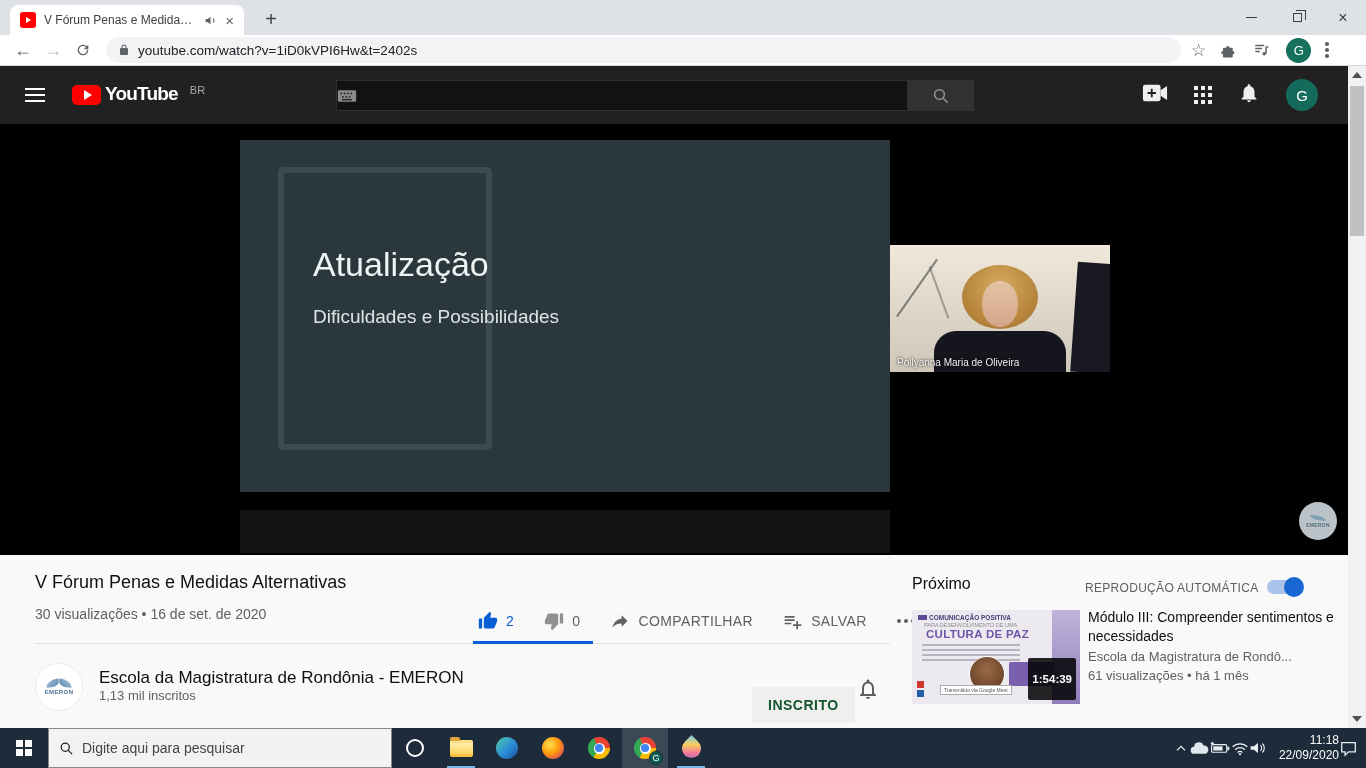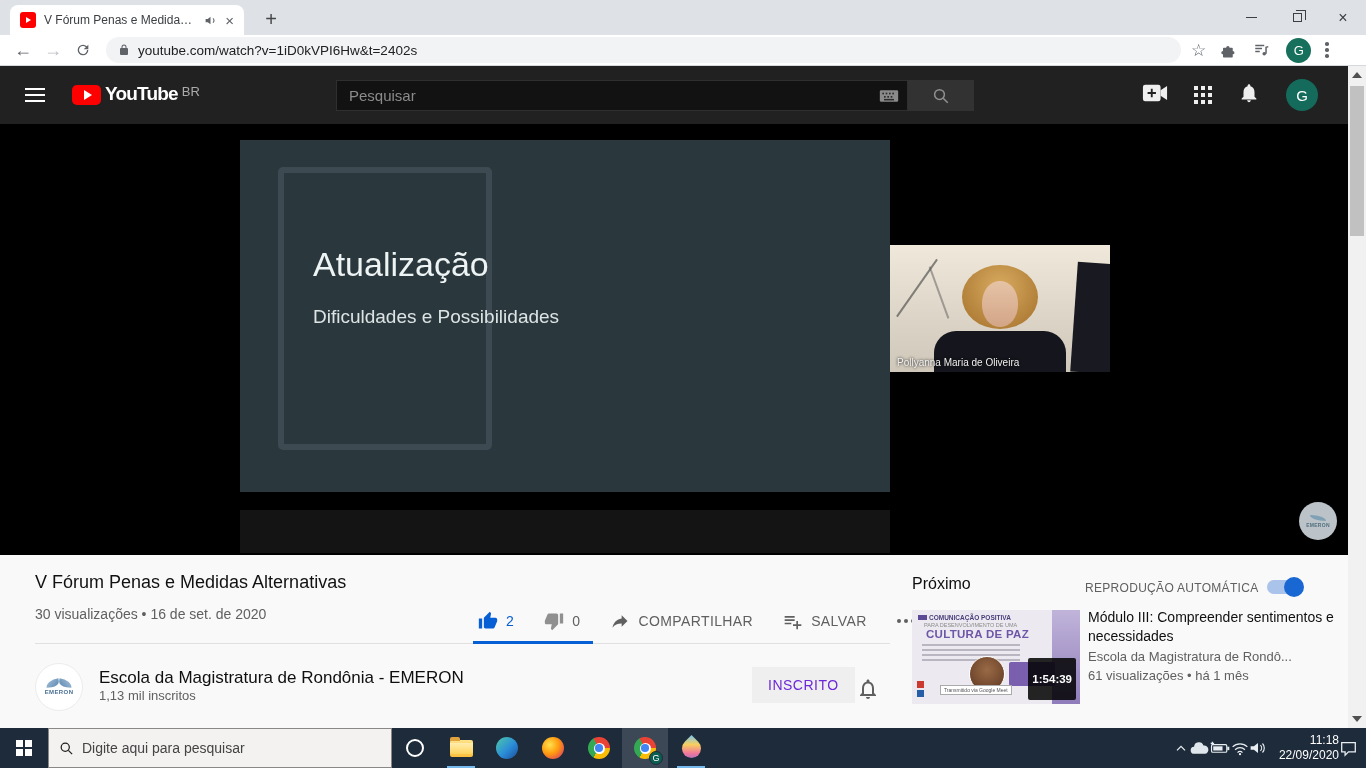"BR" .ytlogo .country { font-size: 13px -> 11px; margin-left: 4px -> 12px }
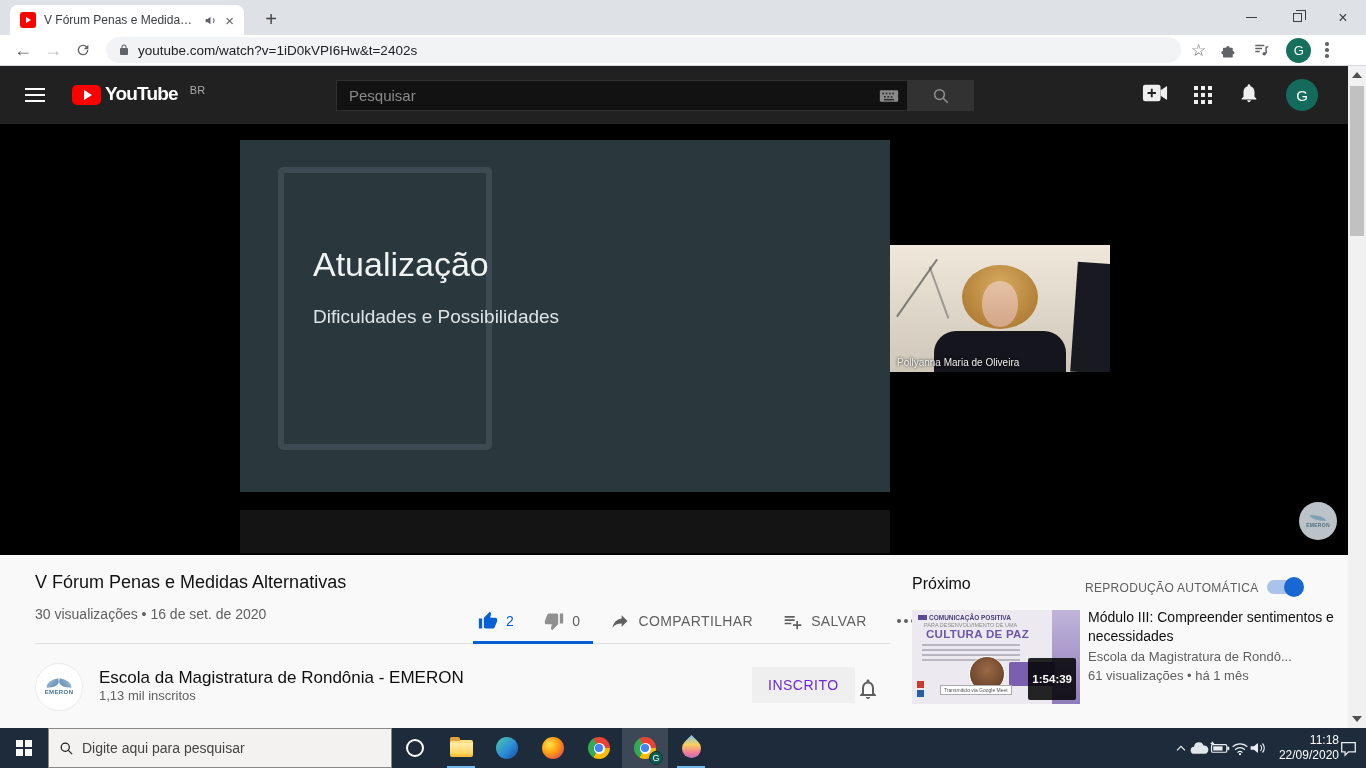"Pesquisar" input { html: <input> -> none }
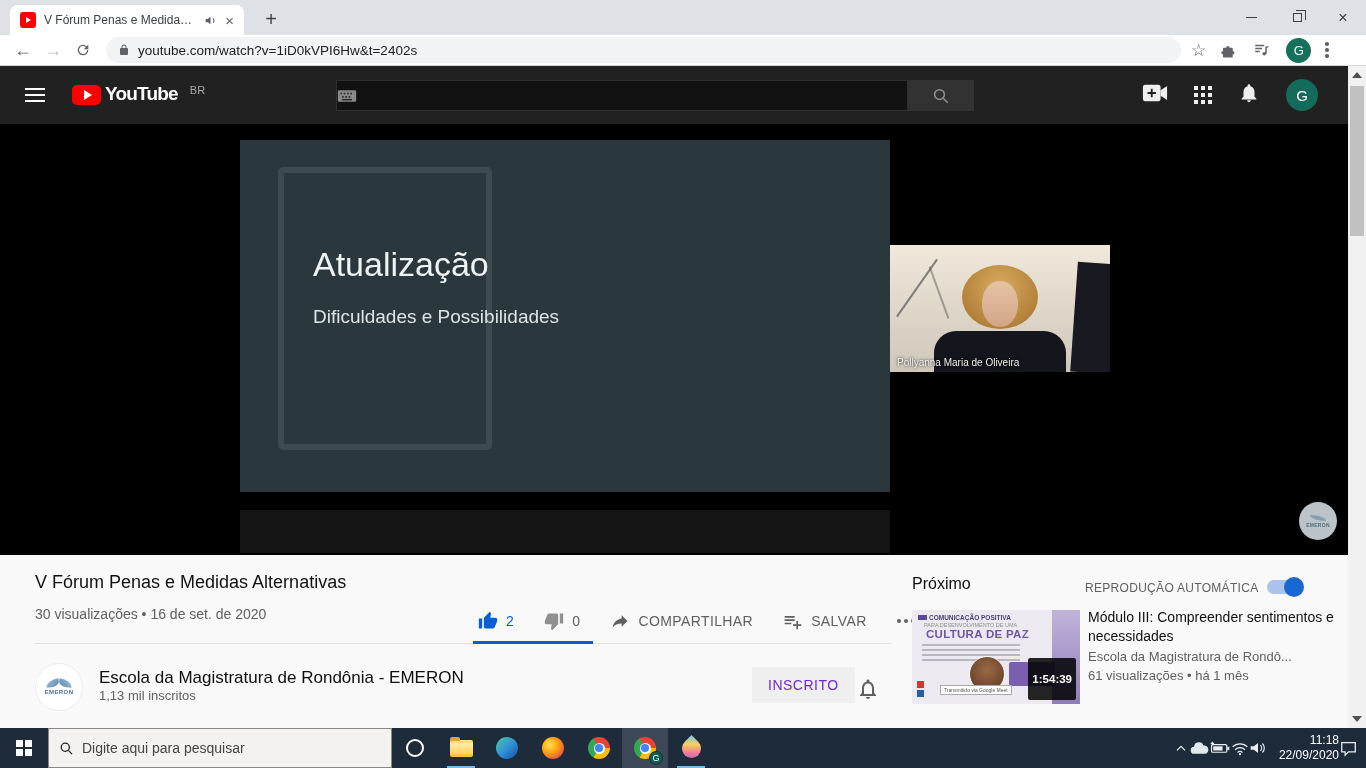"INSCRITO" .subscribe { color: #6d28d9 -> #14532d; font-weight: 400 -> 700; top: 112px -> 132px }
